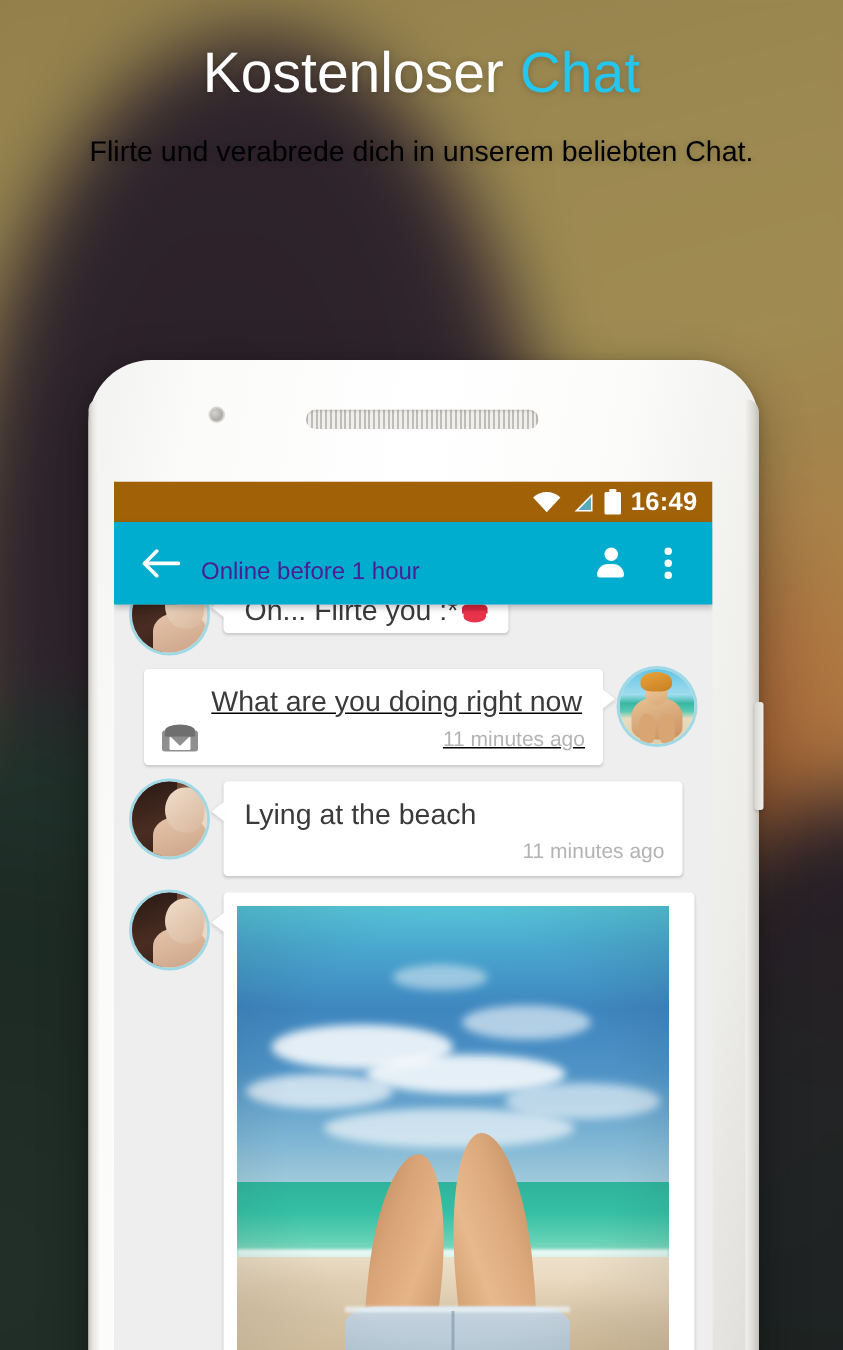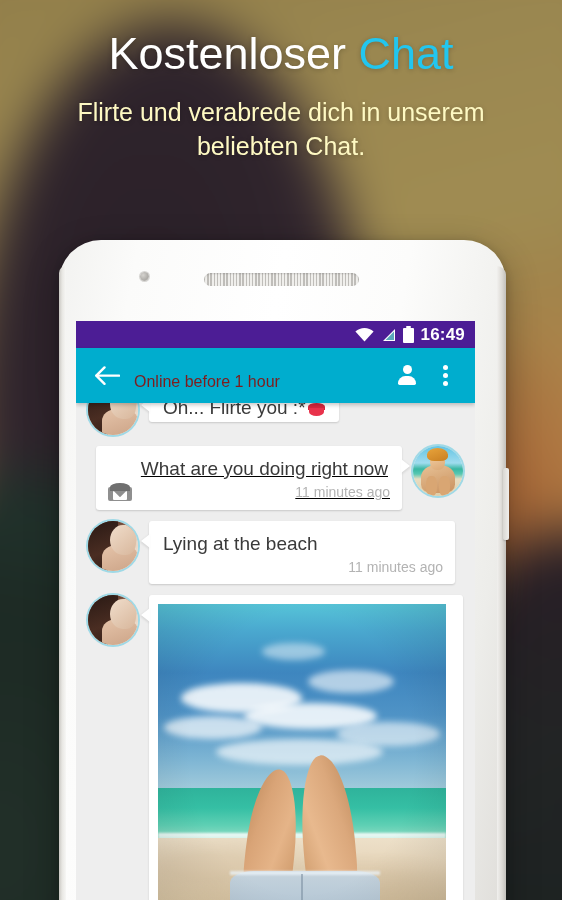"Kostenloser Chat" #promo .h1 { font-size: 45px -> 38px }
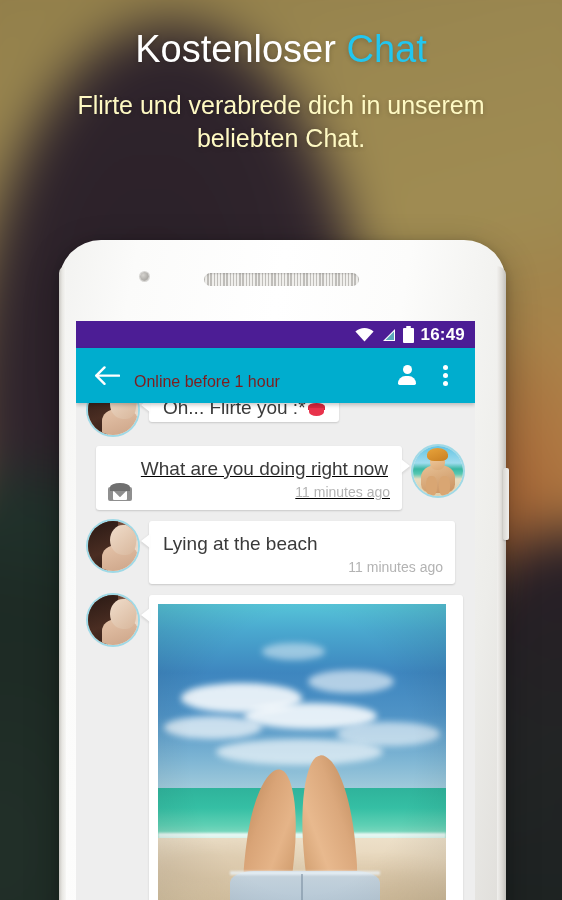"Flirte und verabrede dich in" #promo .sub { color: #fef9c3 -> #000000; font-size: 25px -> 19px }
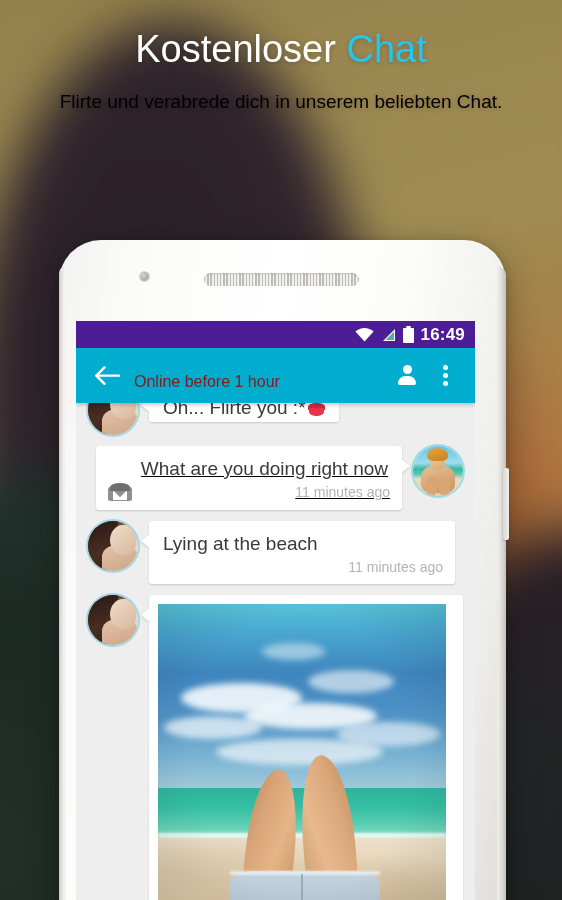"16:49" .statusbar { background: #4c1d95 -> #a16207 }
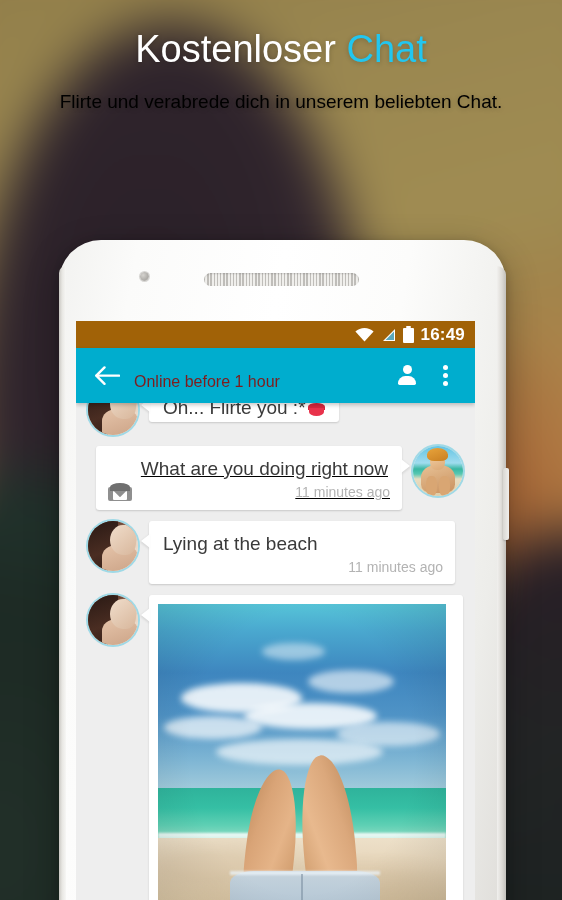"Online before 1 hour" .appbar .t2 { color: #7f1d1d -> #4c1d95 }
